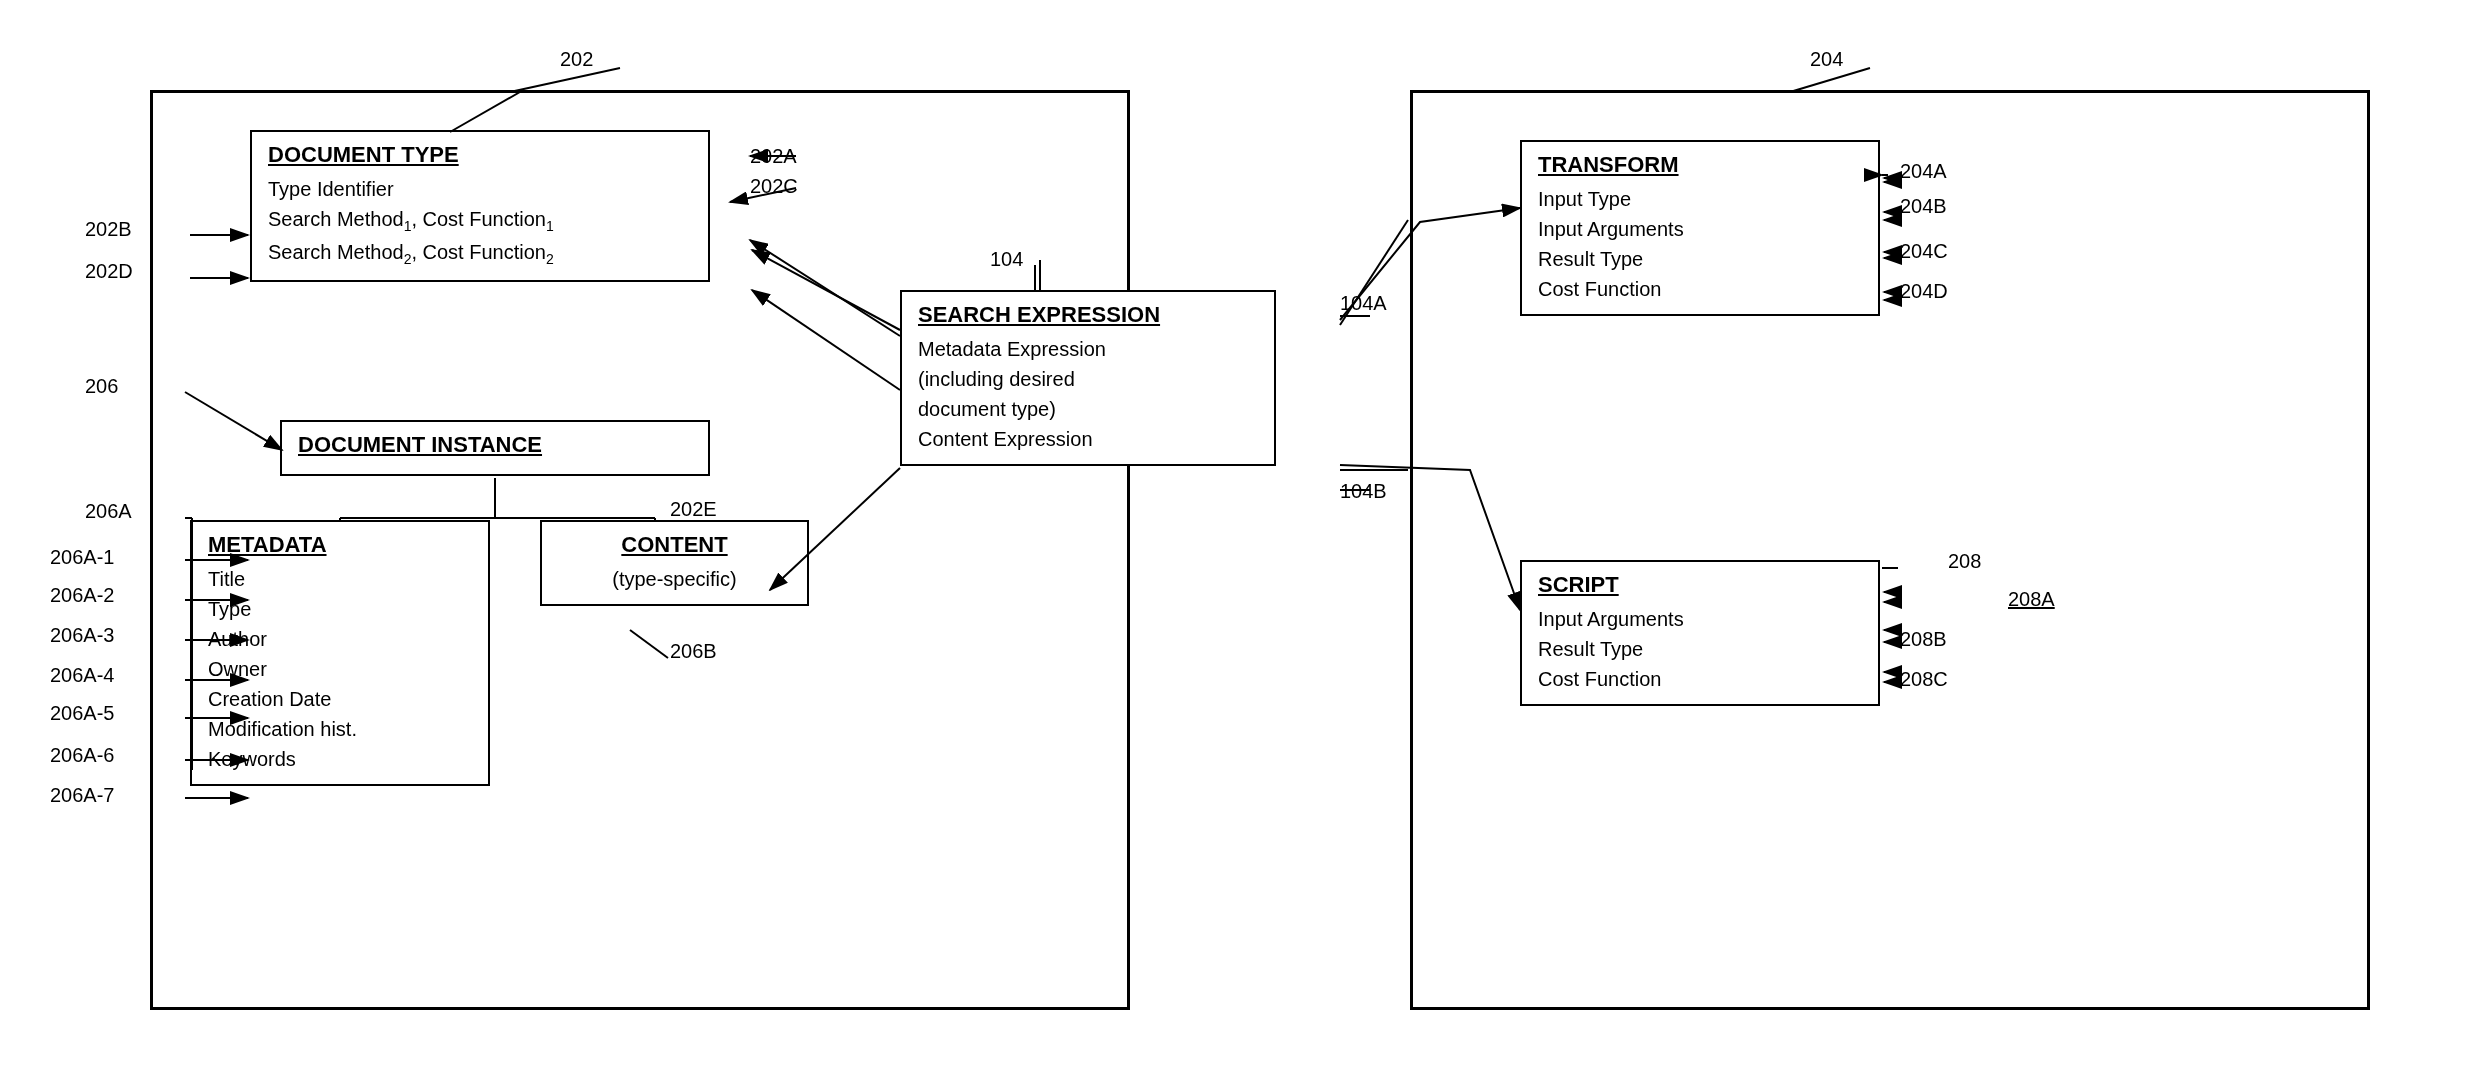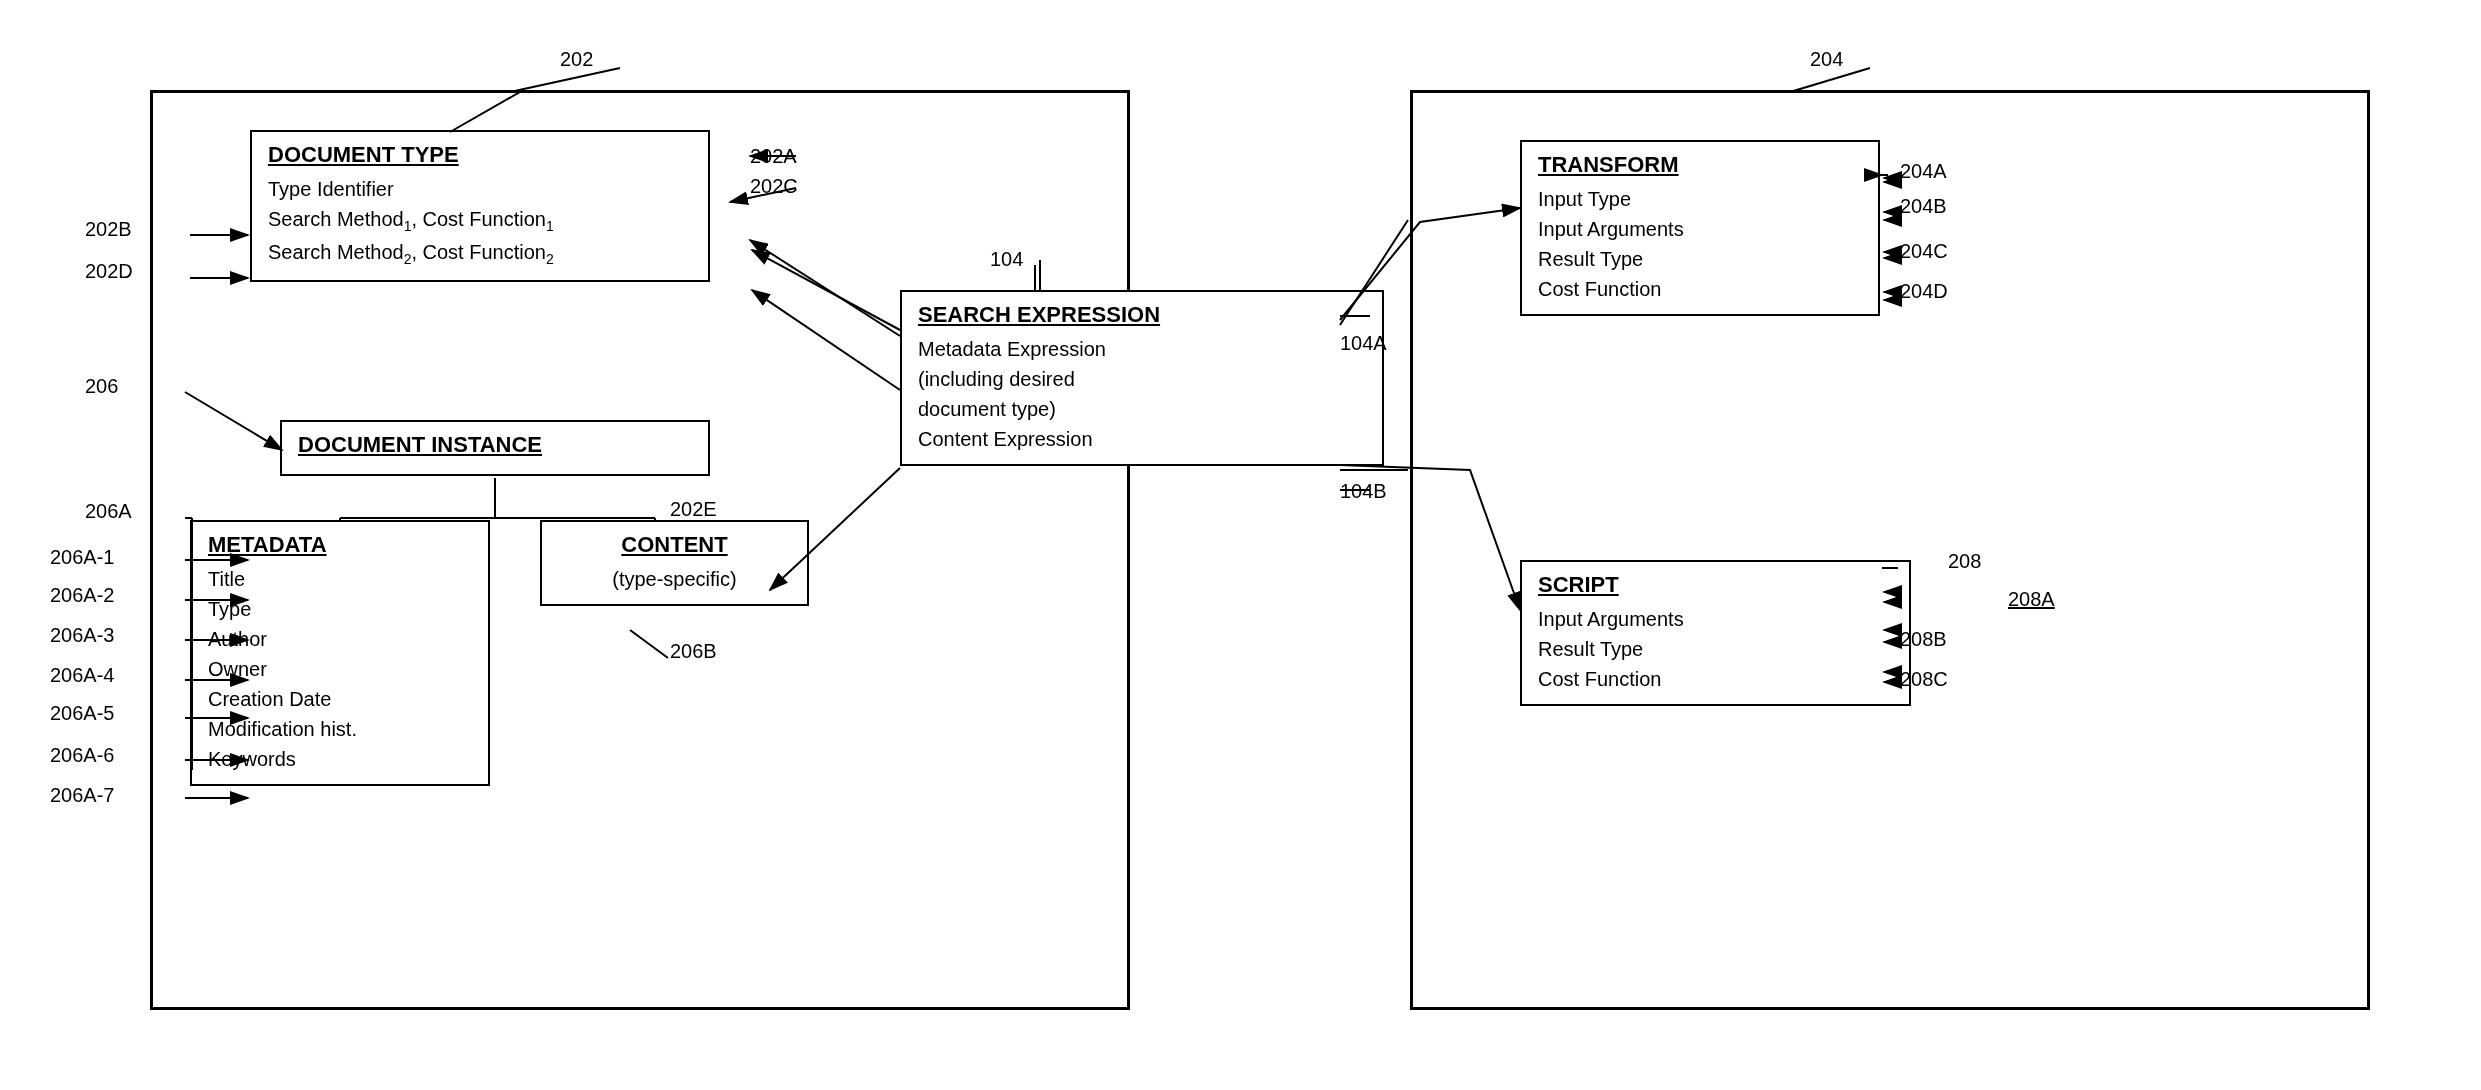"SEARCH EXPRESSION" div.inner-box { width: 484px -> 376px }
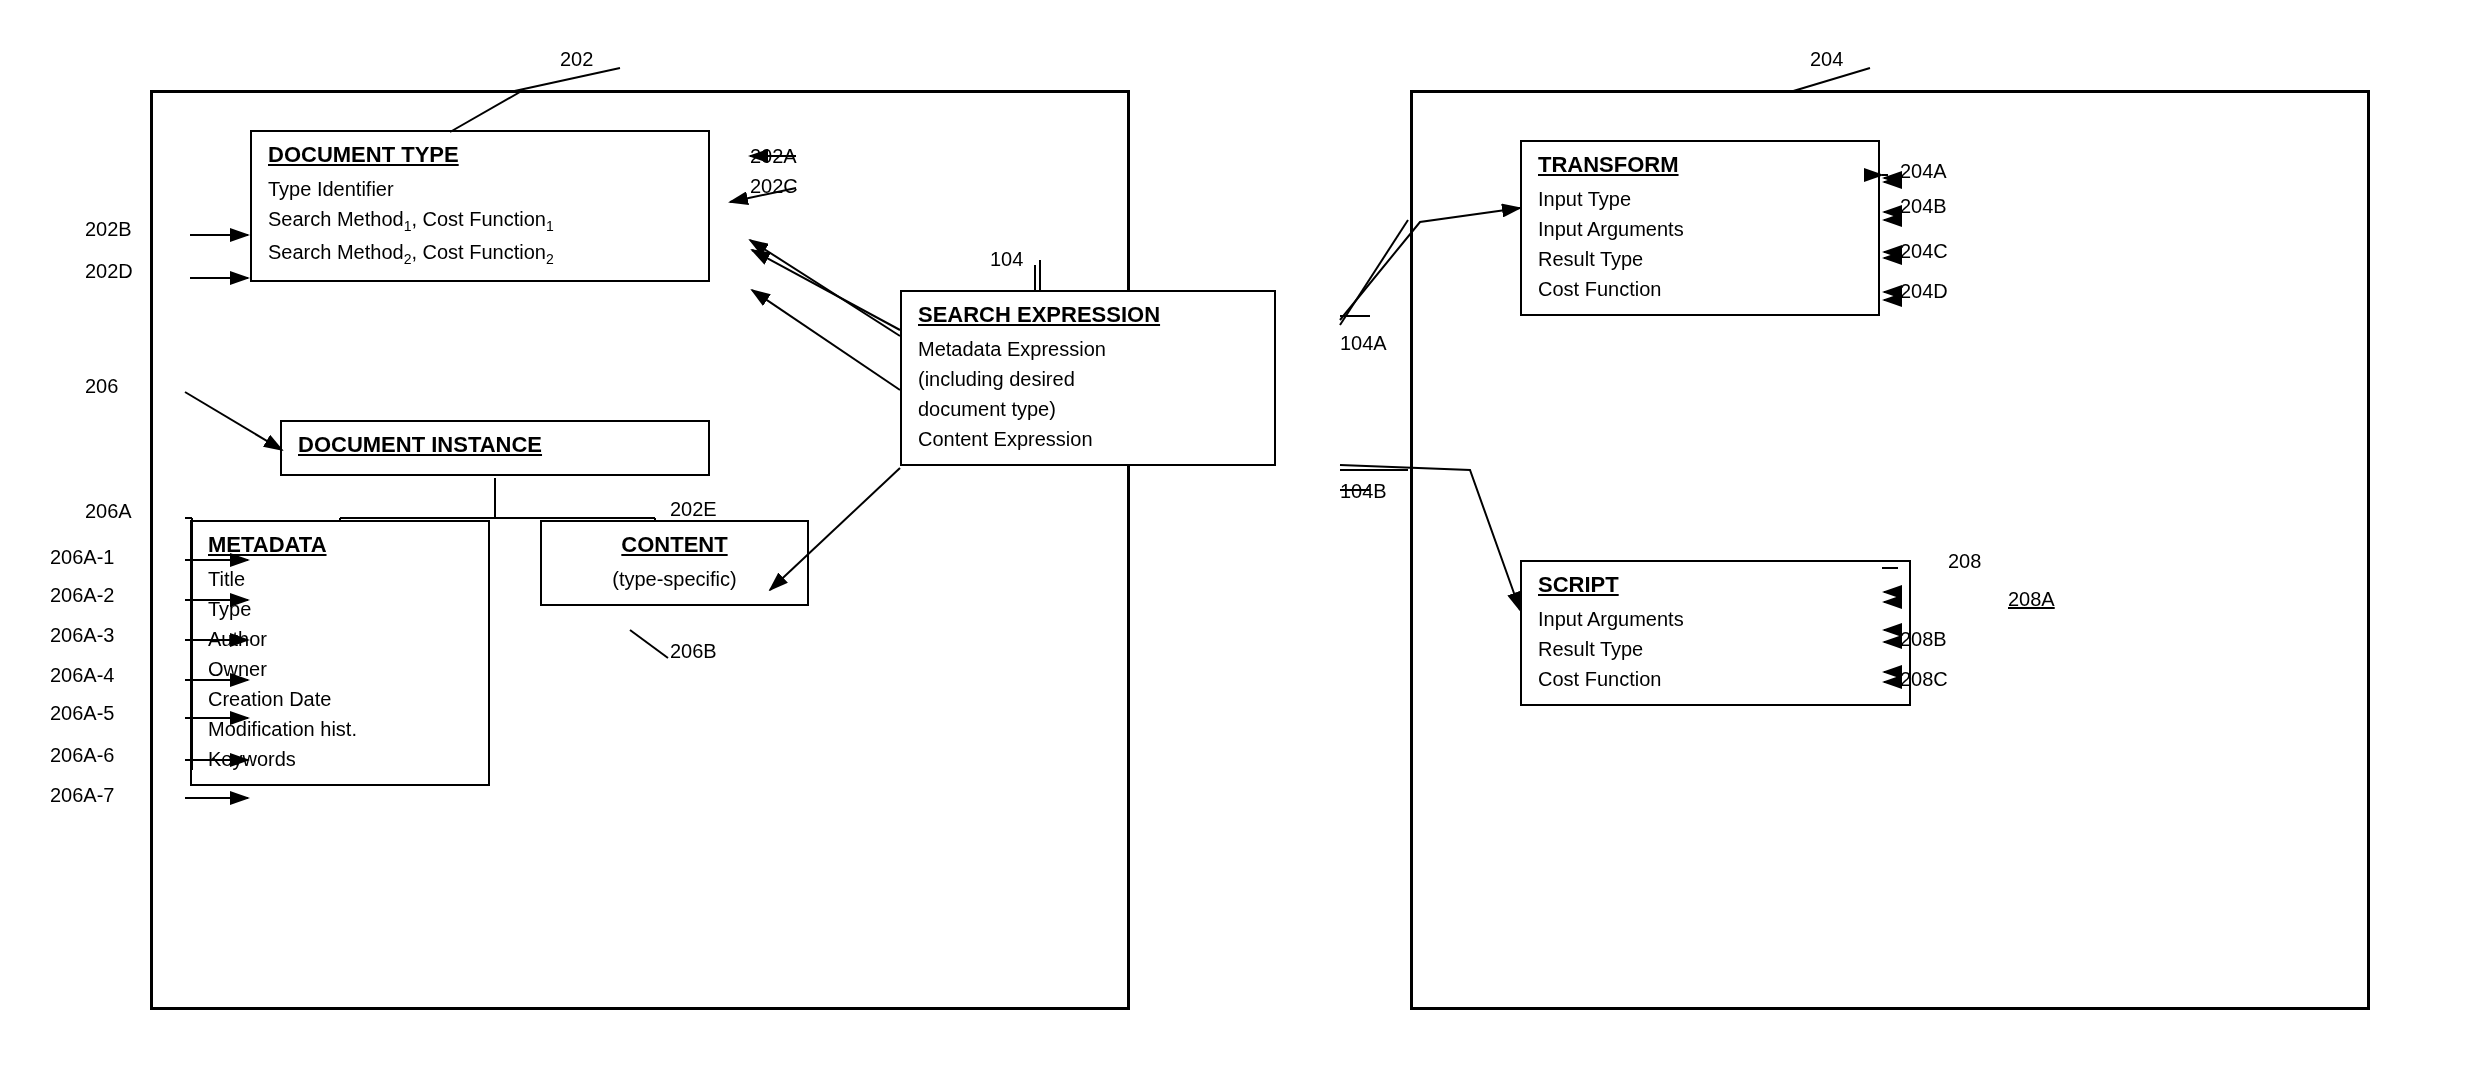"104A" div.label { margin-top: 40px -> none }
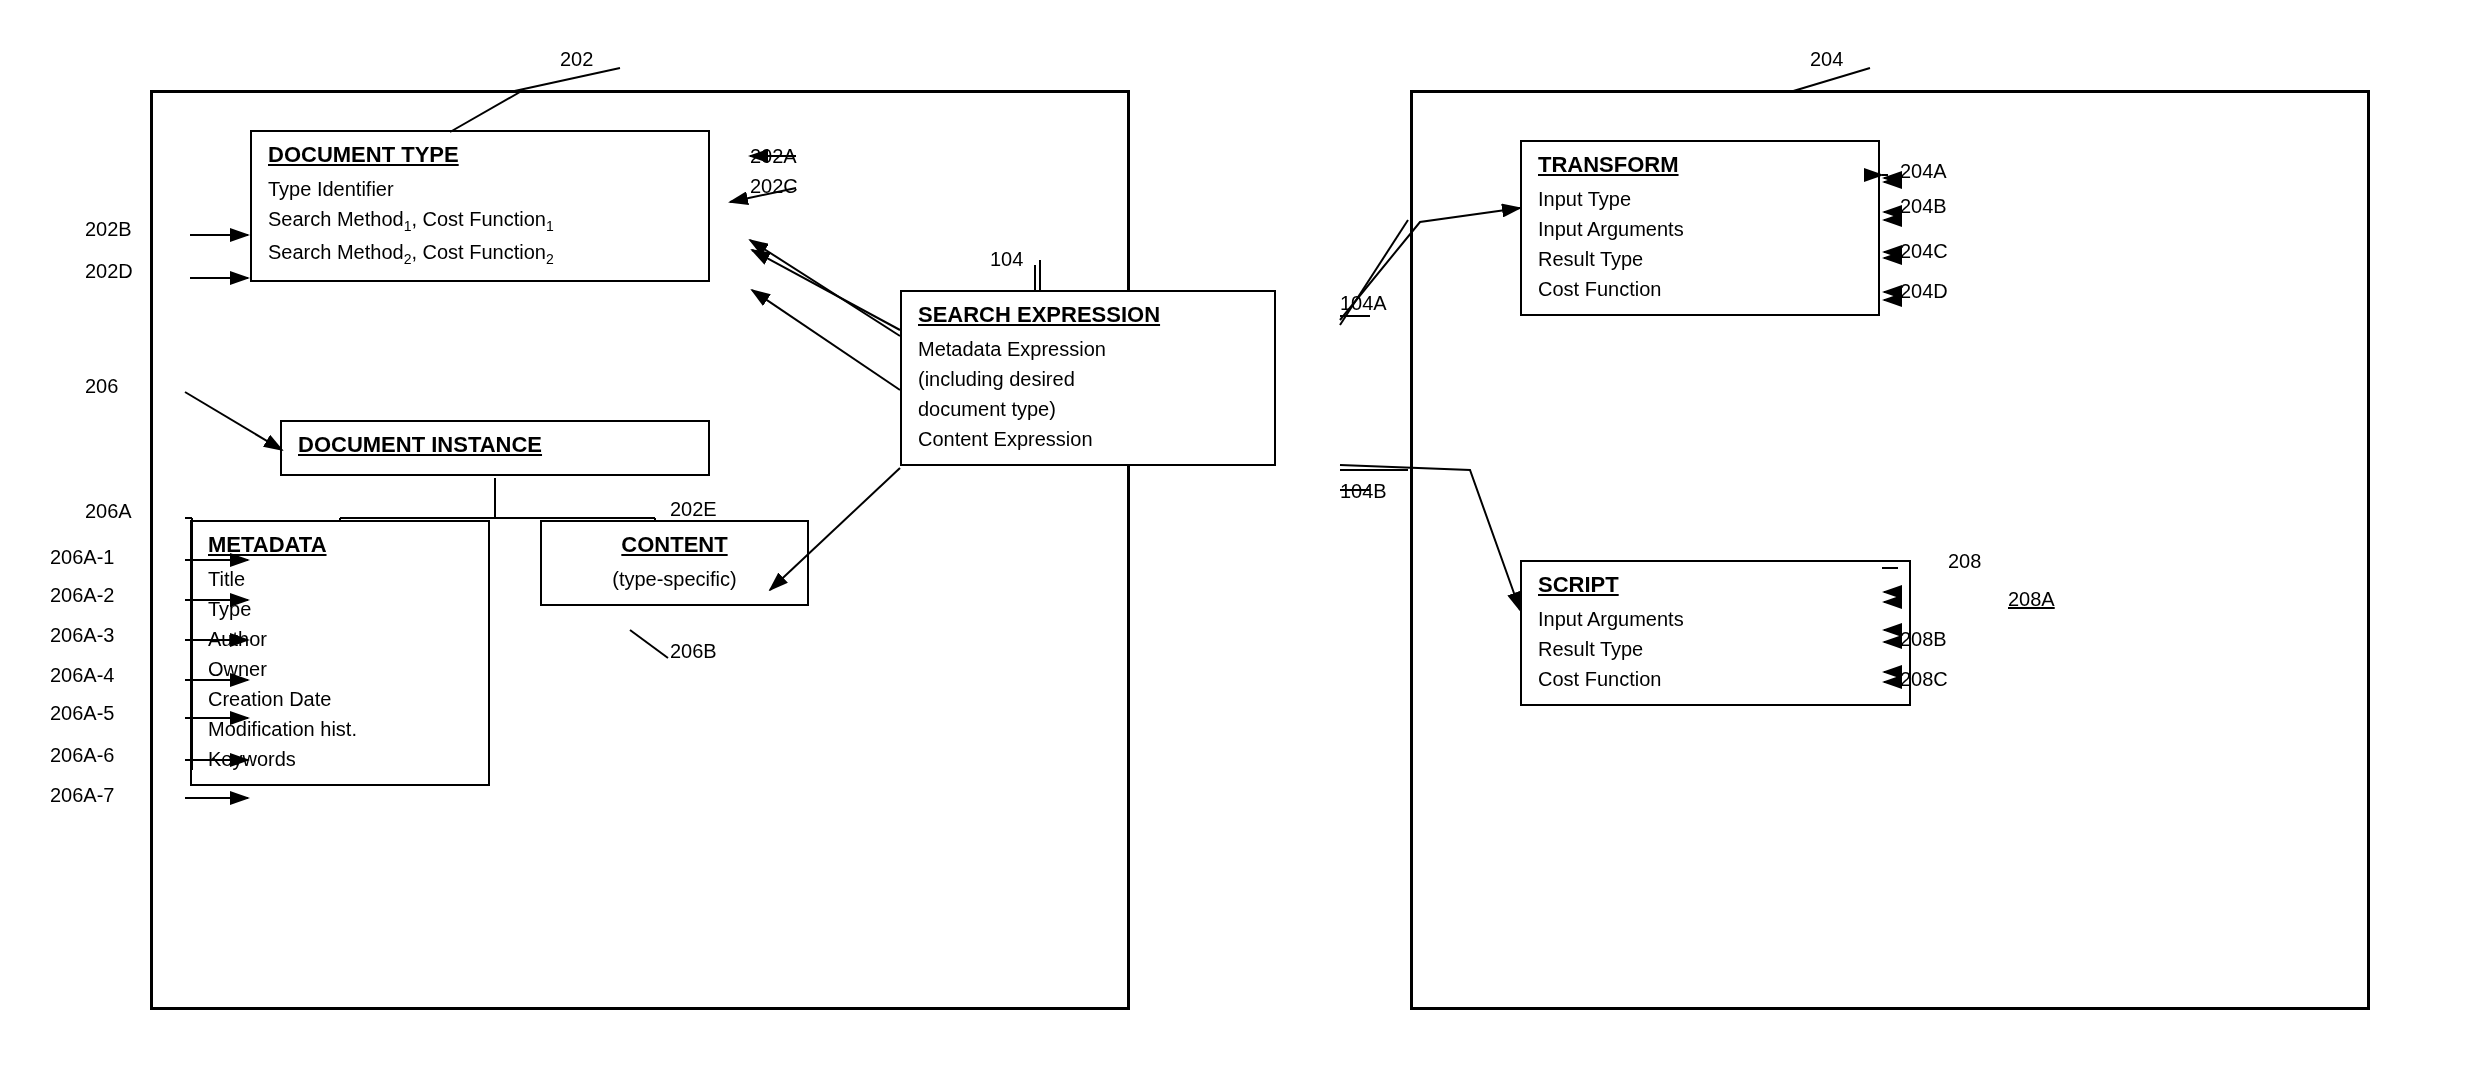"SCRIPT" div.inner-box { width: 391px -> 360px }
